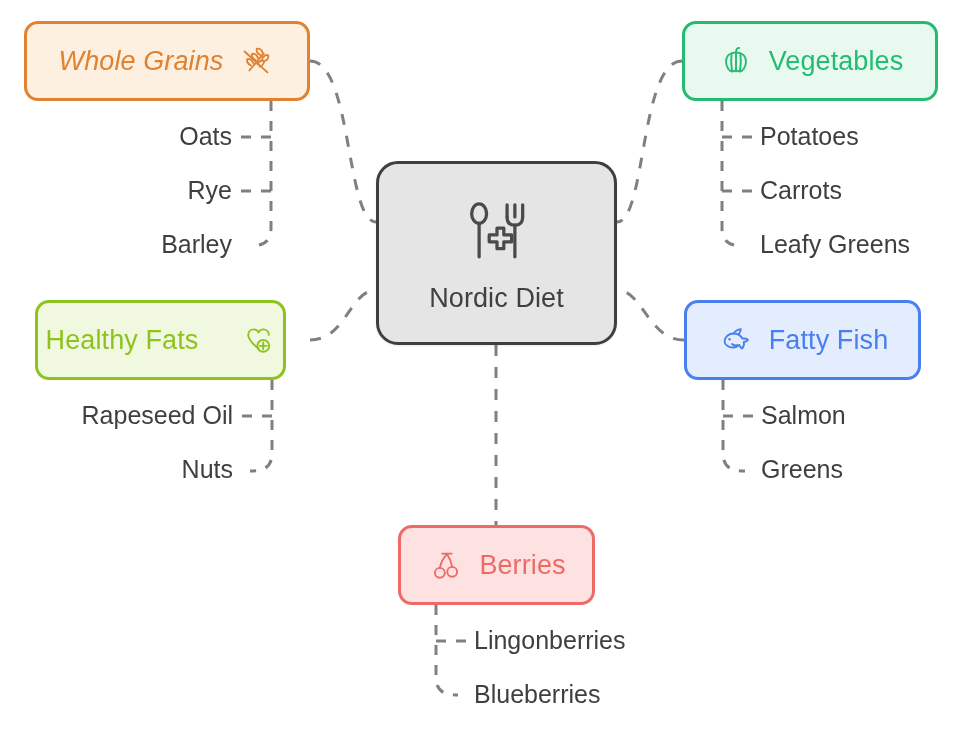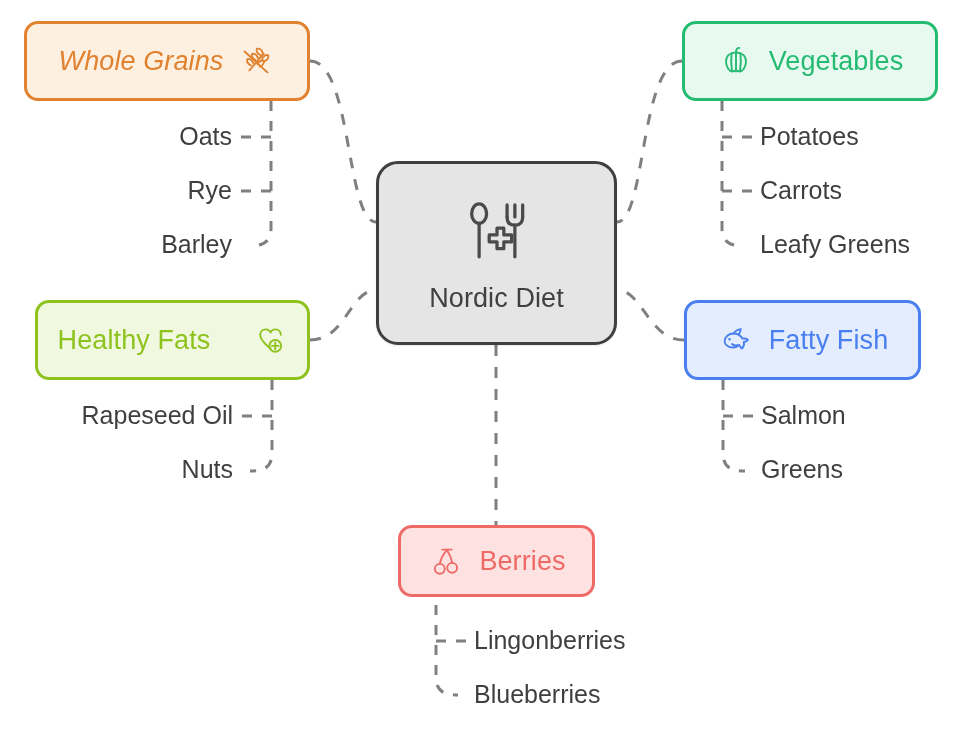"Healthy Fats" .n-fats { width: 275px -> 251px }
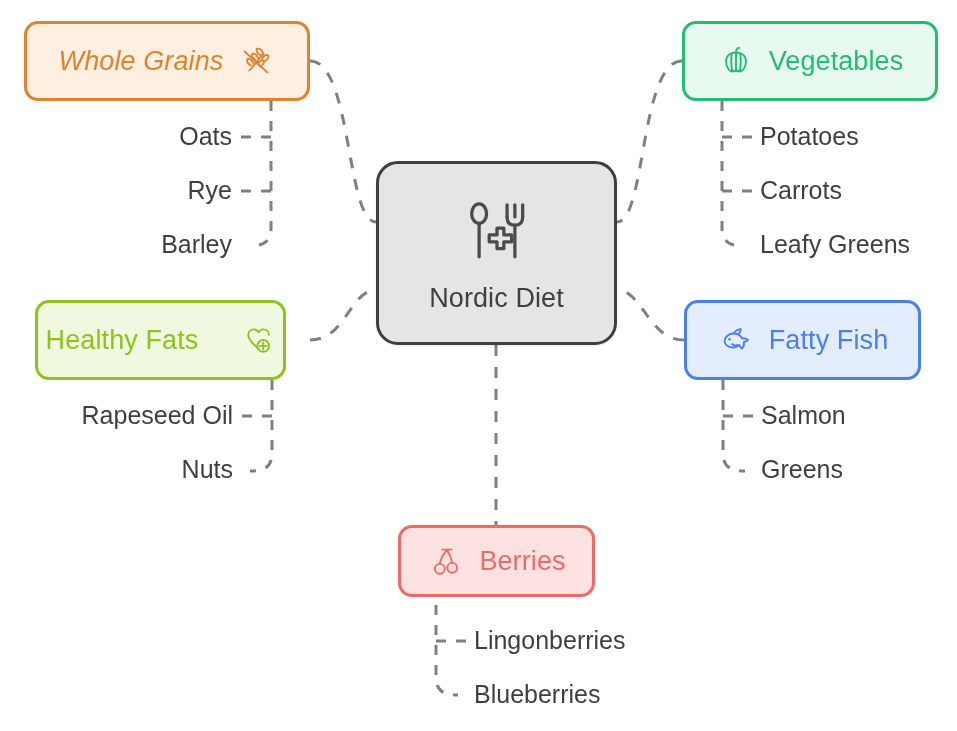"Berries" .n-berries { height: 72px -> 80px }
